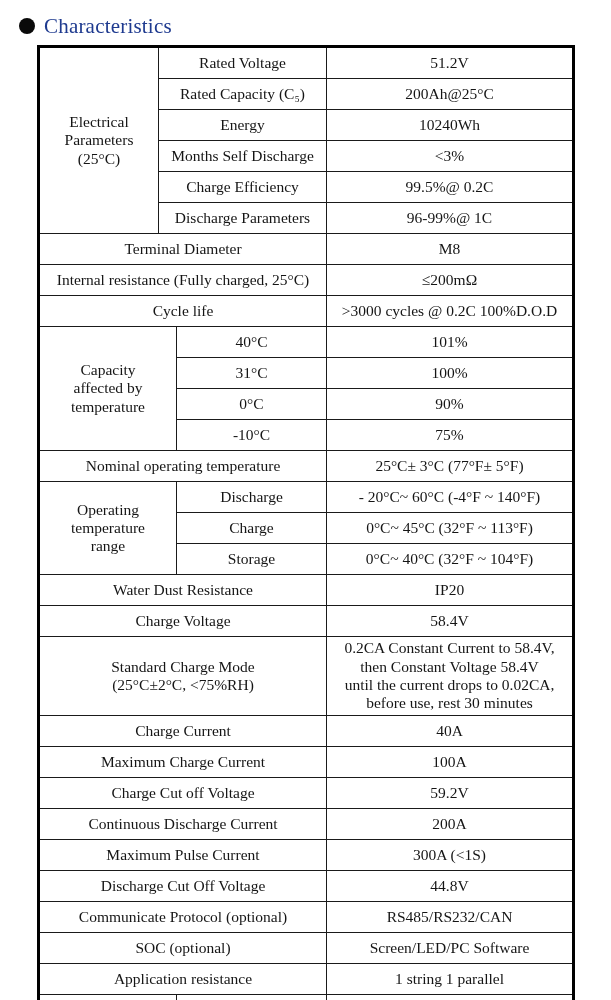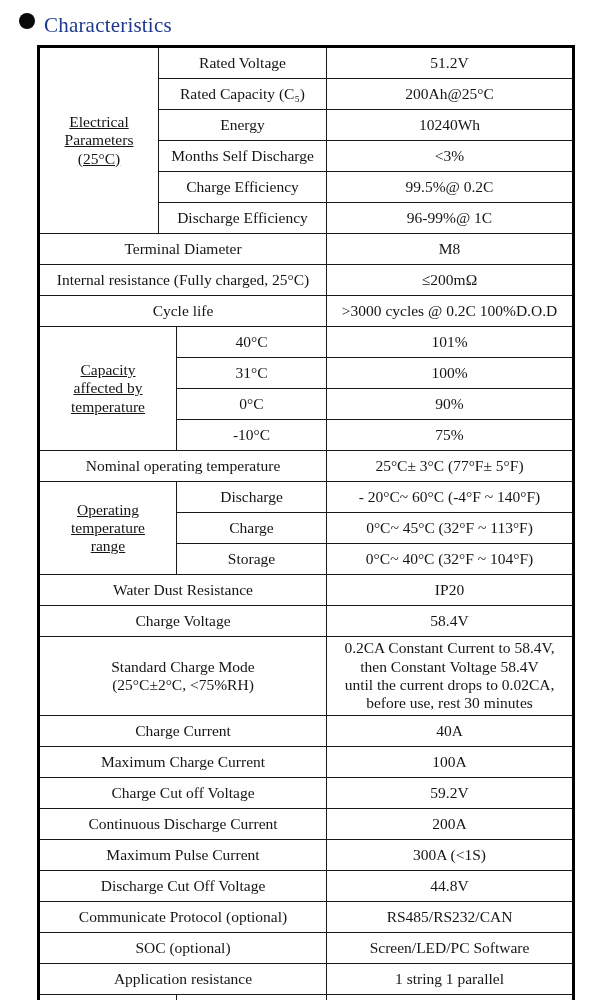"Characteristics" .heading { align-items: flex-start -> center }
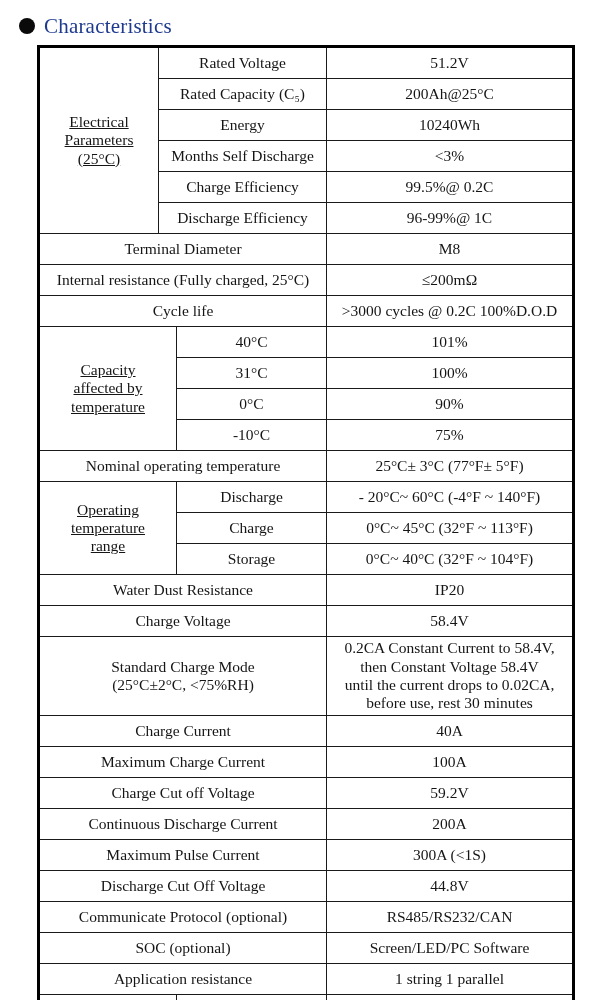"Electrical" td.label-cell { text-decoration: underline -> none }
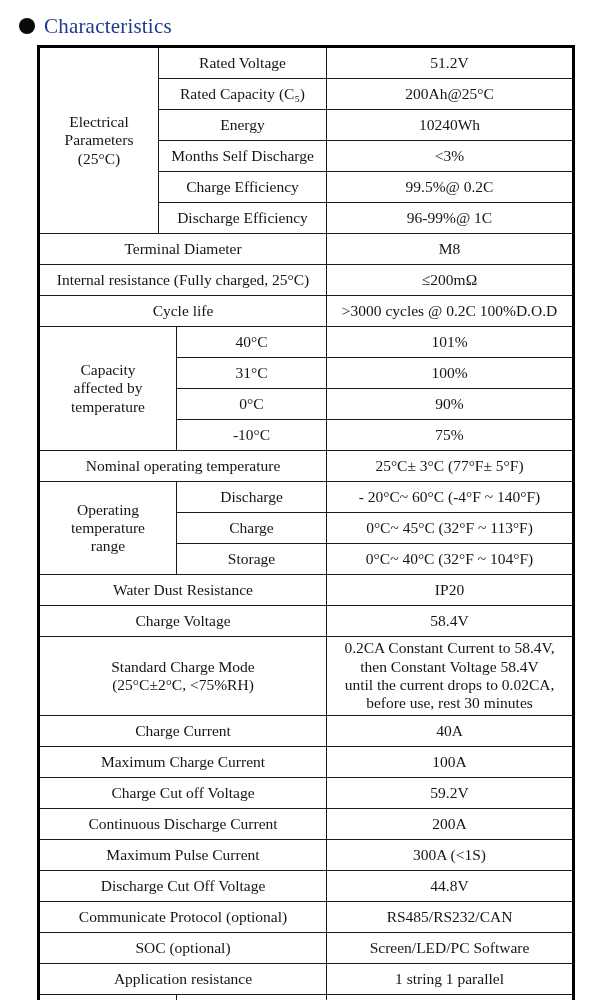"Discharge Efficiency" td { text: Efficiency -> Parameters }
